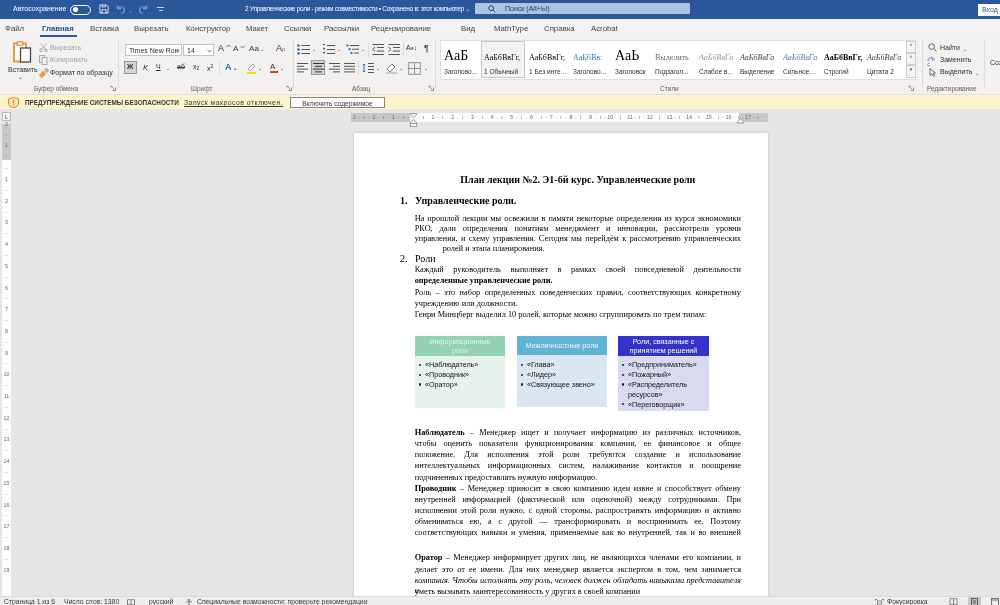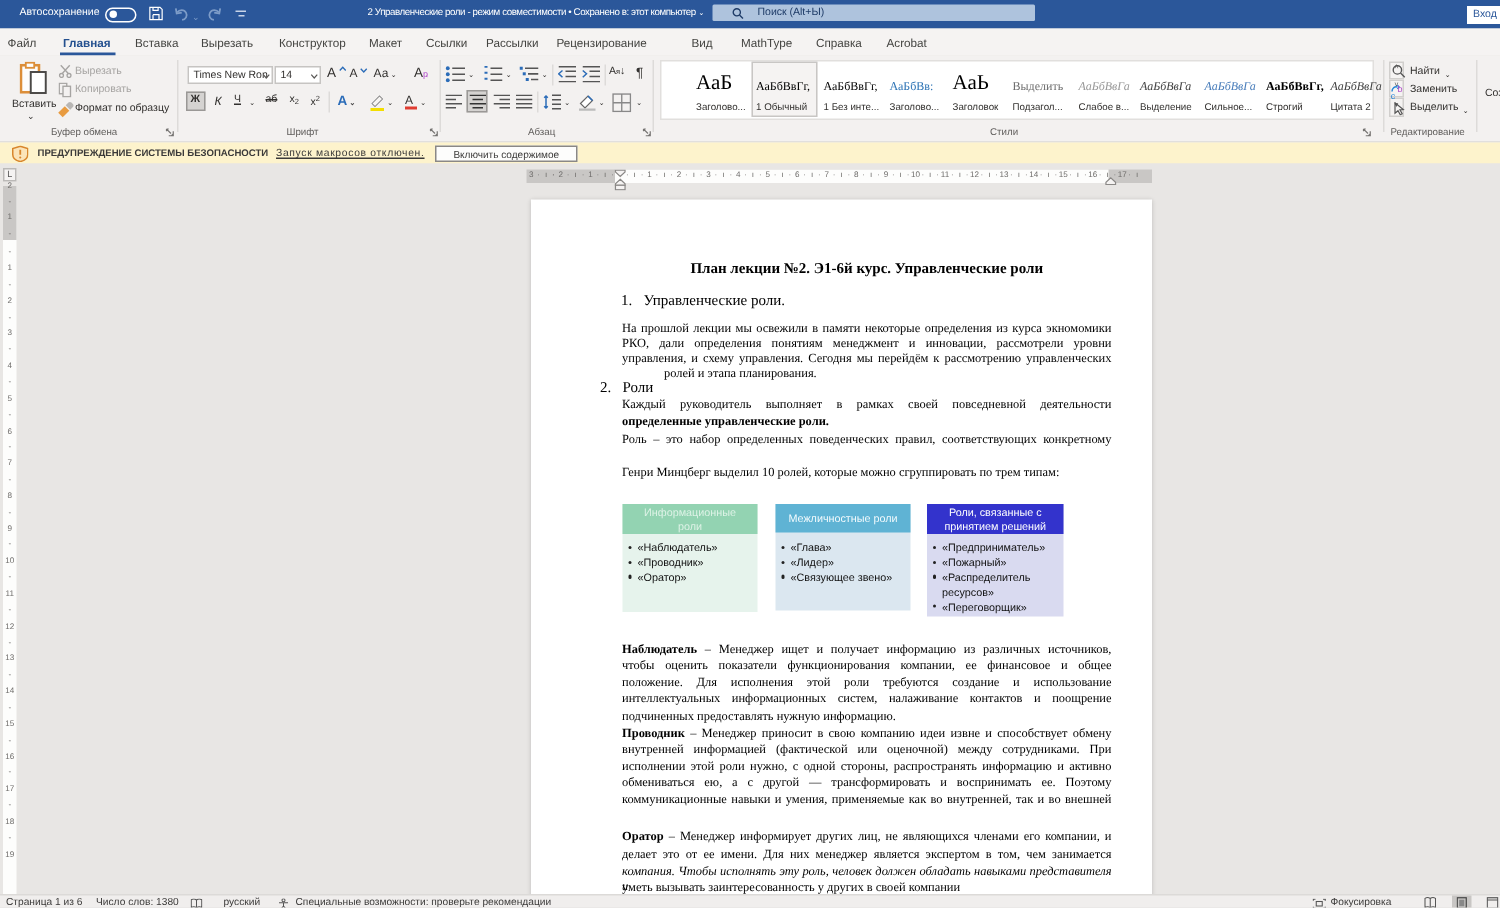"АаБ" div.abs { left: 460px -> 440px }
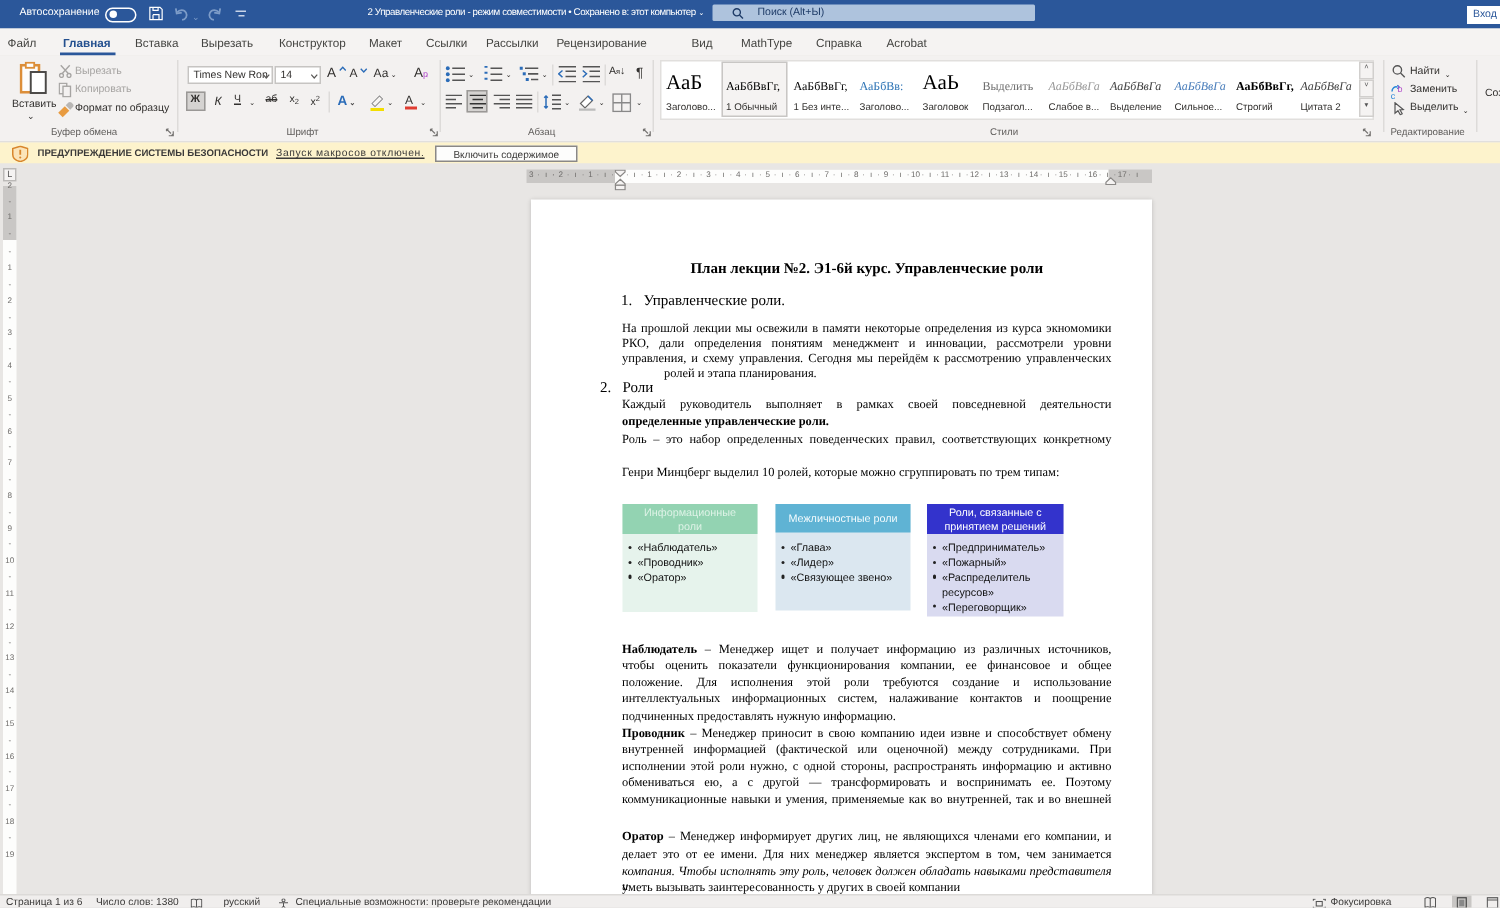"1. Управленческие роли." div.line { font-weight: none -> bold; left: 60px -> 46px }
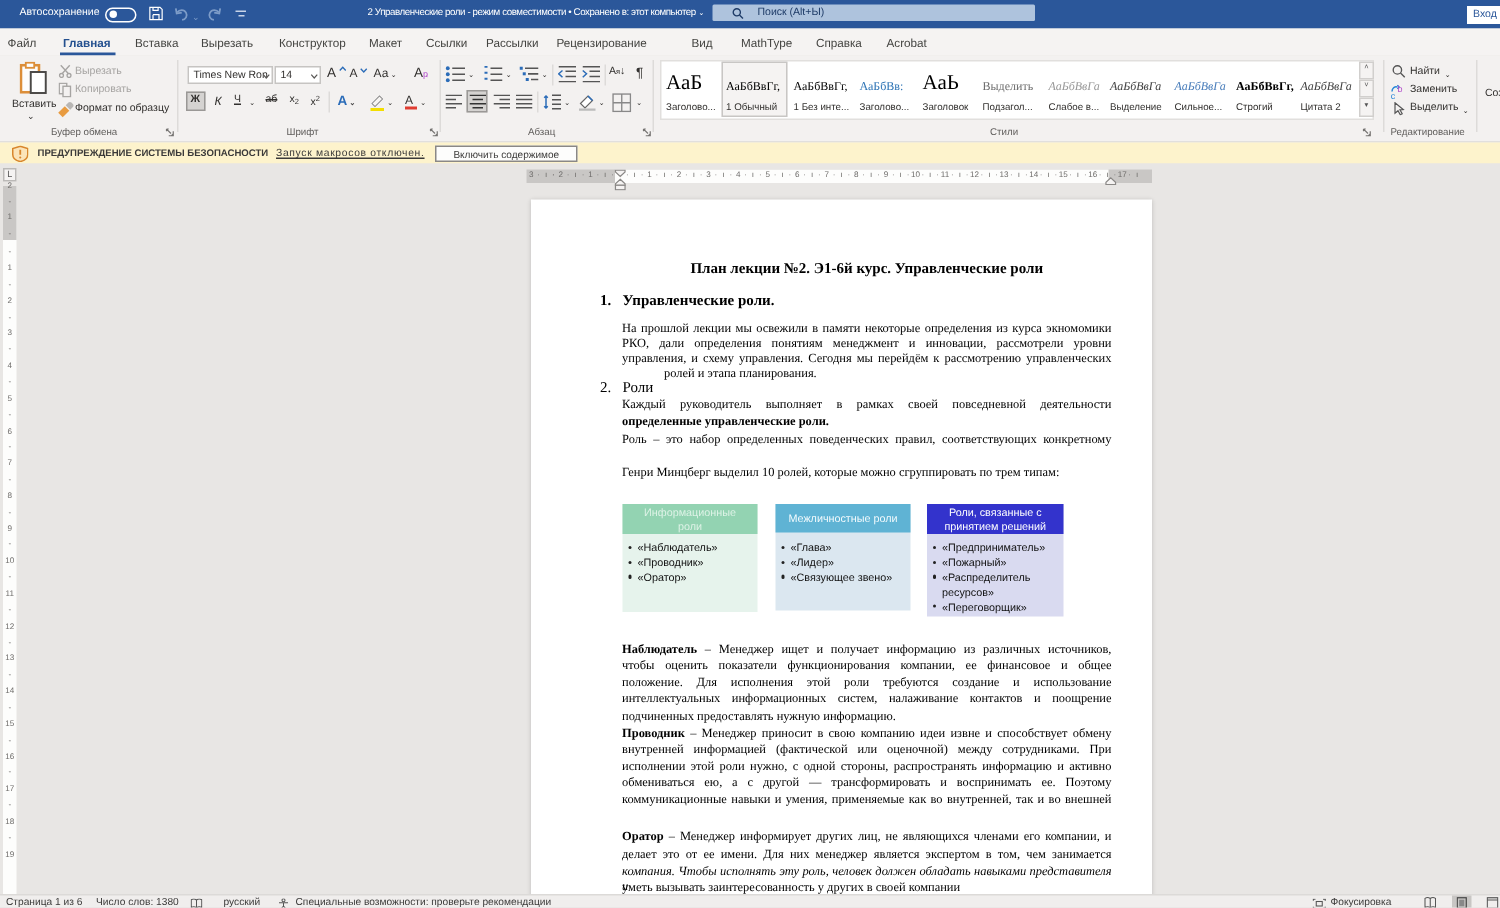"учреждению или должности." div.line { html: none -> <div>учреждению или должности.</div> }
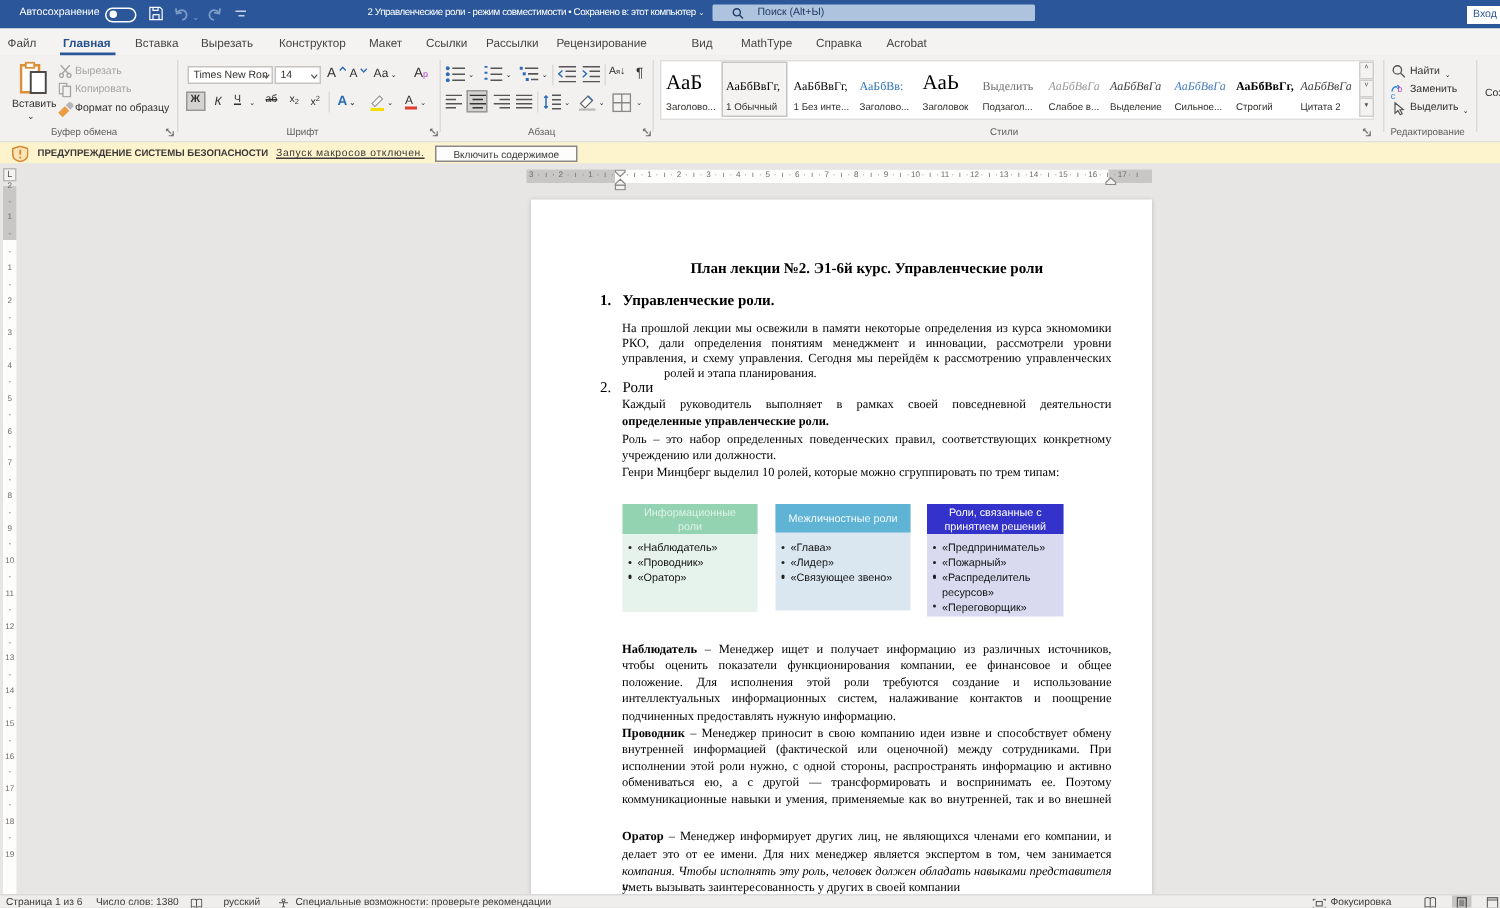"коммуникационные навыки и умения," div.jline { text: коммуникационные -> соответствующих }
